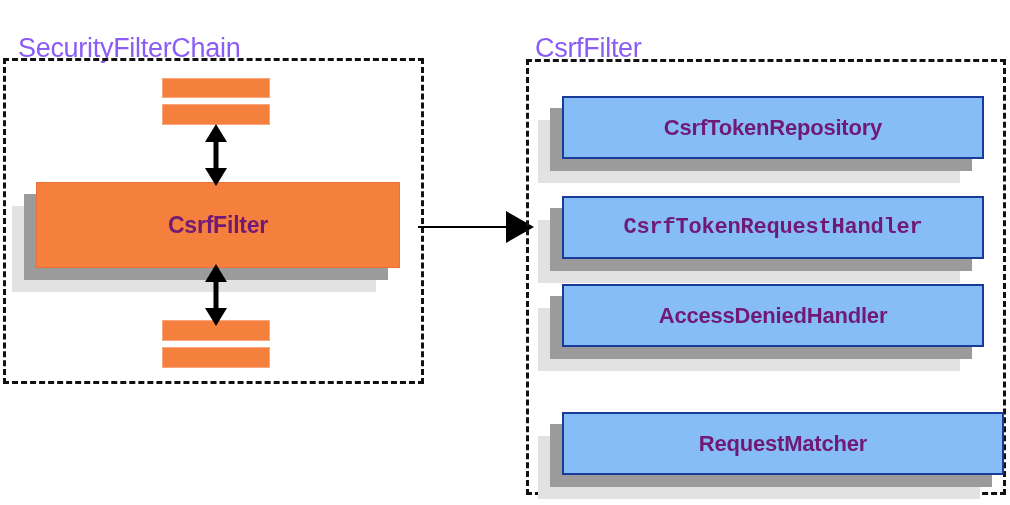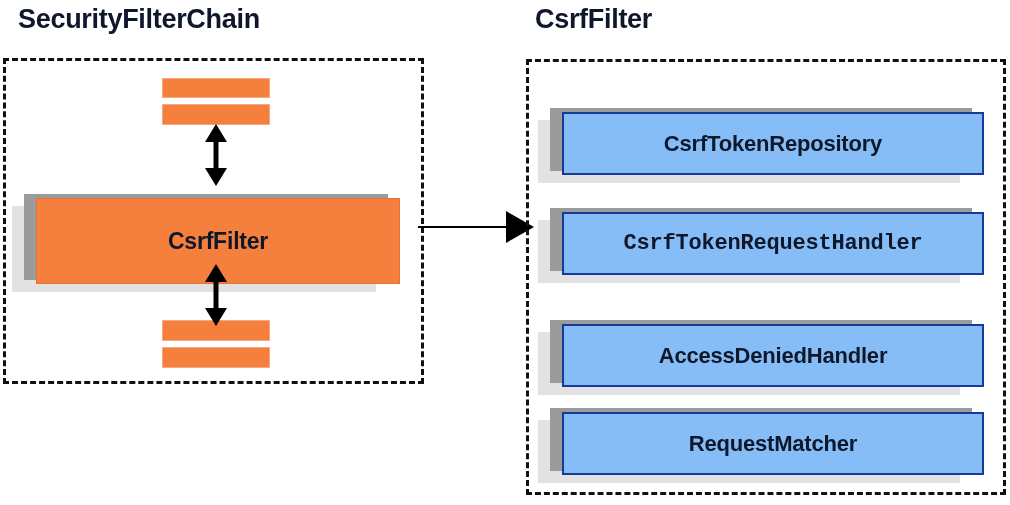"SecurityFilterChain" .panel-title { color: #0f172a -> #8b5cf6; font-weight: bold -> normal; margin-top: none -> 29px }
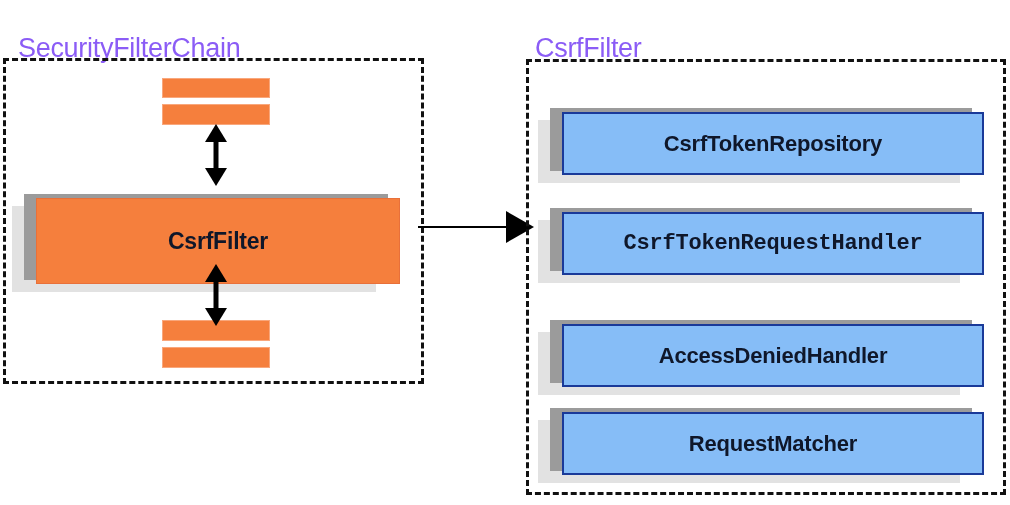"CsrfTokenRepository" .stack .face { color: #0f172a -> #701a75; margin-top: 16px -> none }
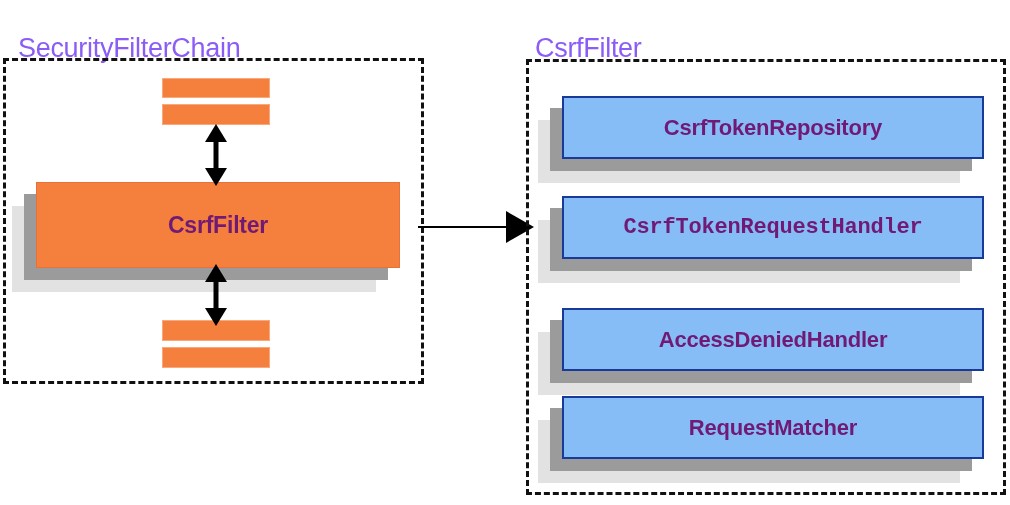"AccessDeniedHandler" #blue-2 { top: 308px -> 284px }
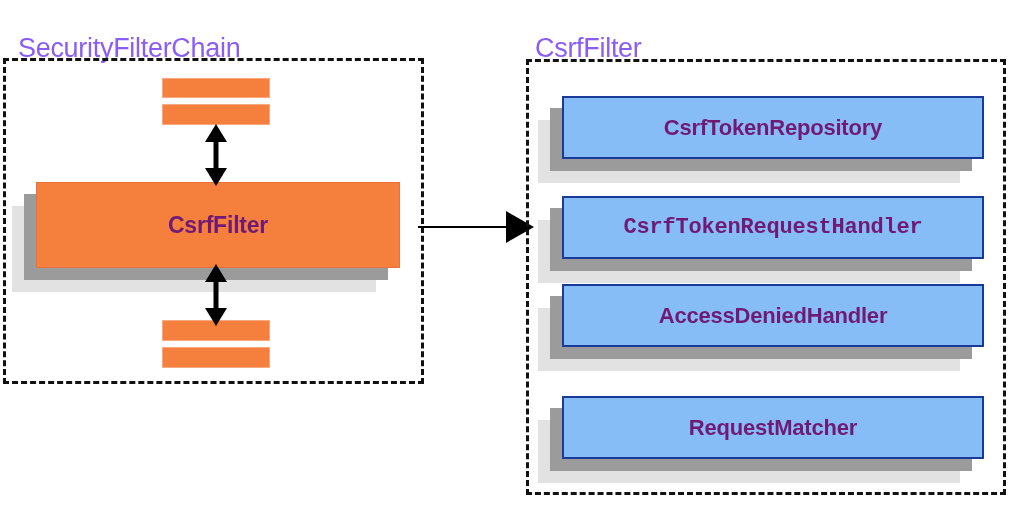"RequestMatcher" #blue-3 { padding-left: none -> 20px; top: 396px -> 412px }
